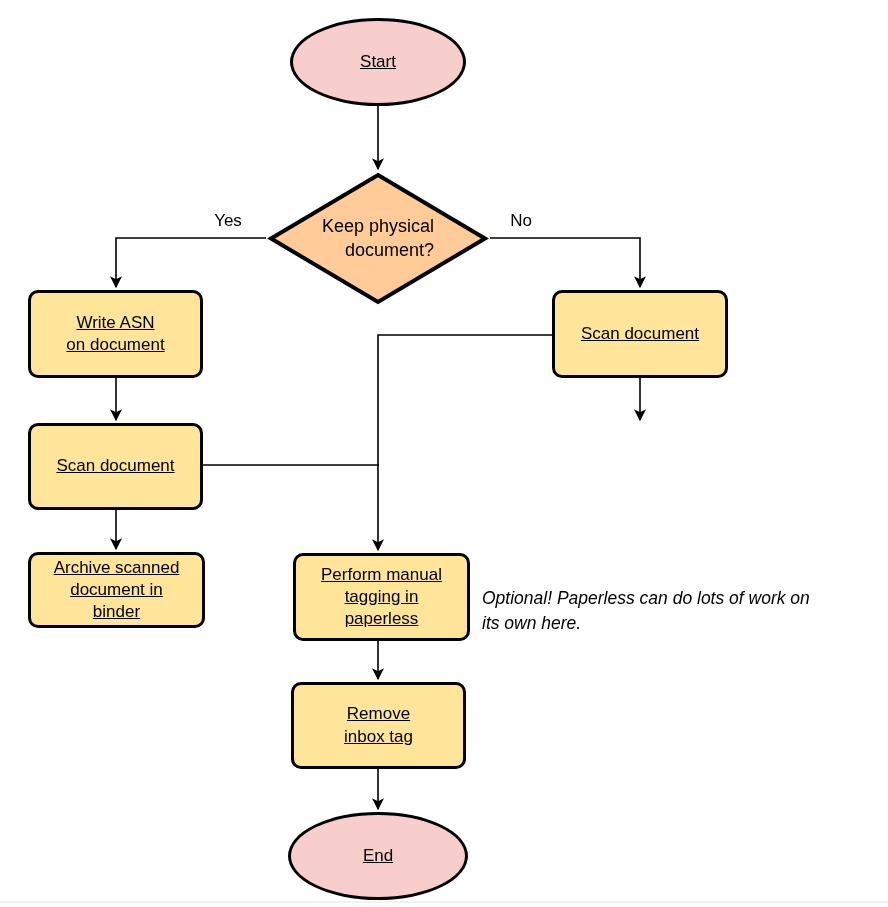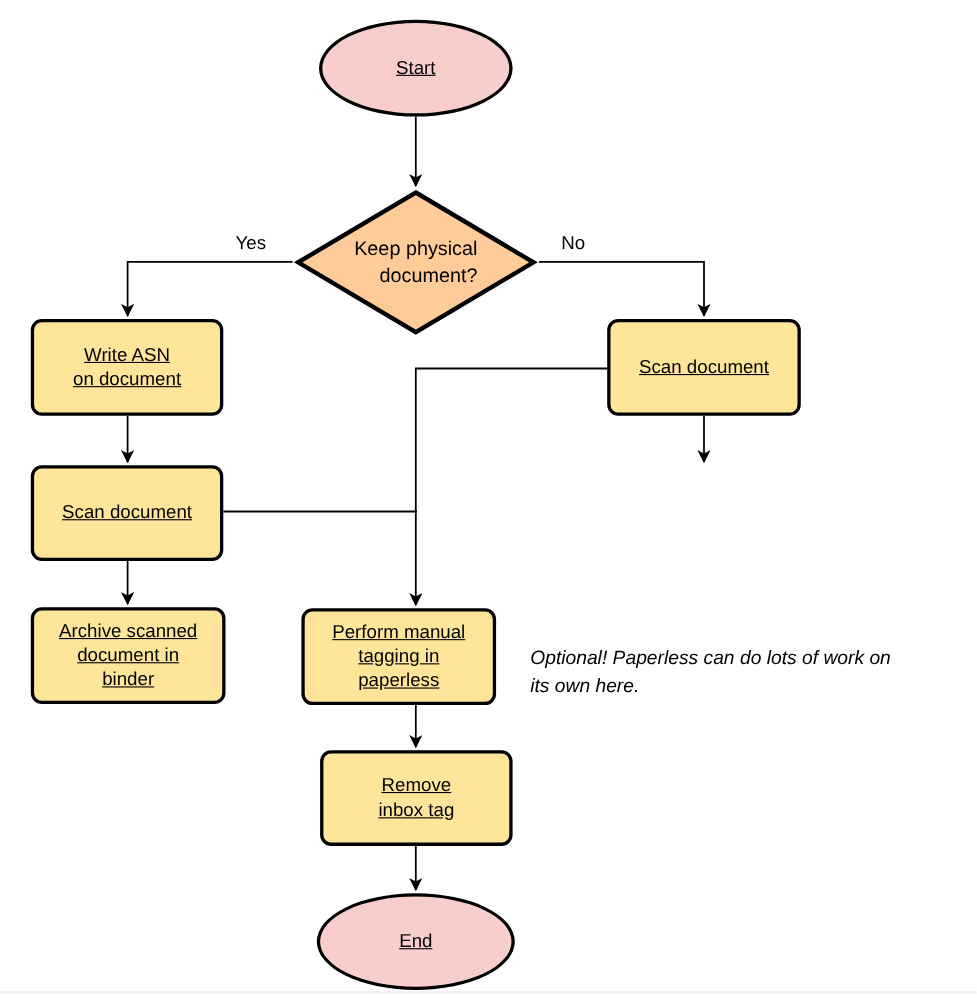"Archive scanned" div.node { height: 88px -> 76px }
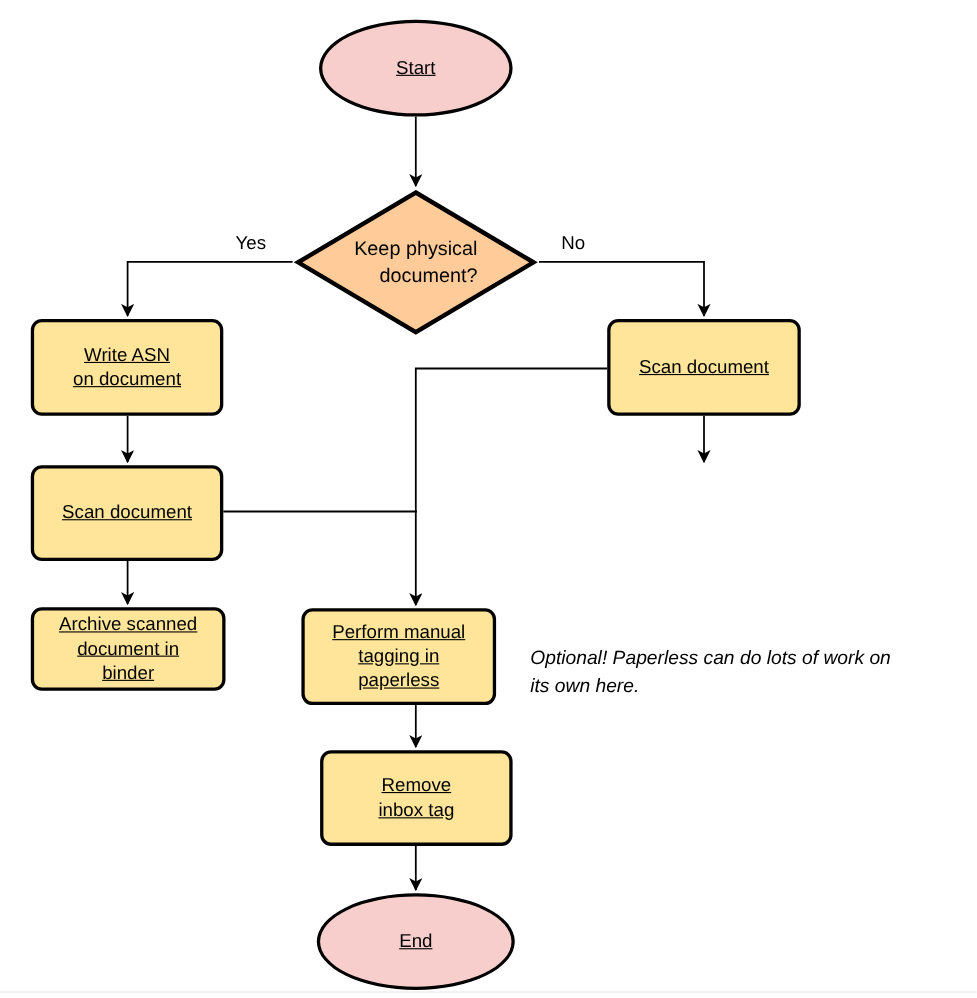"Perform manual" div.node { left: 274px -> 293px }
